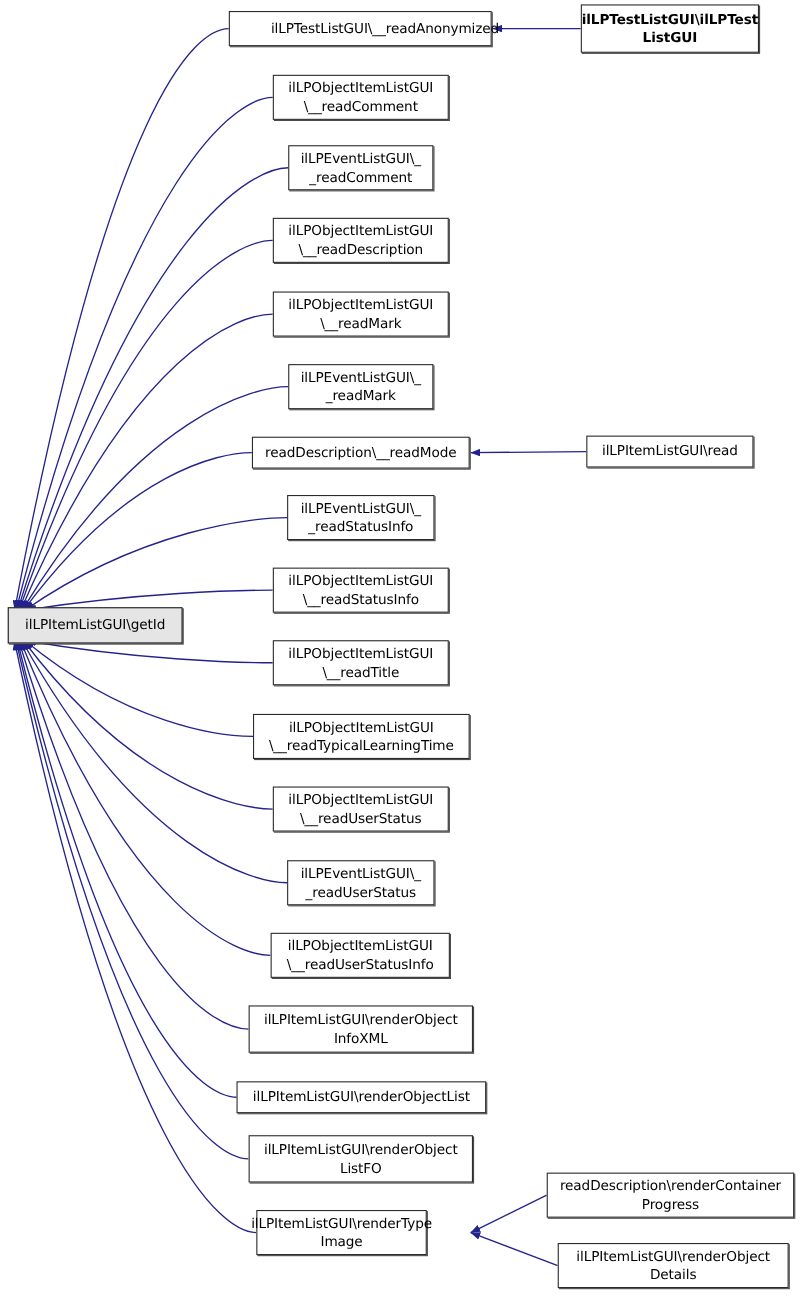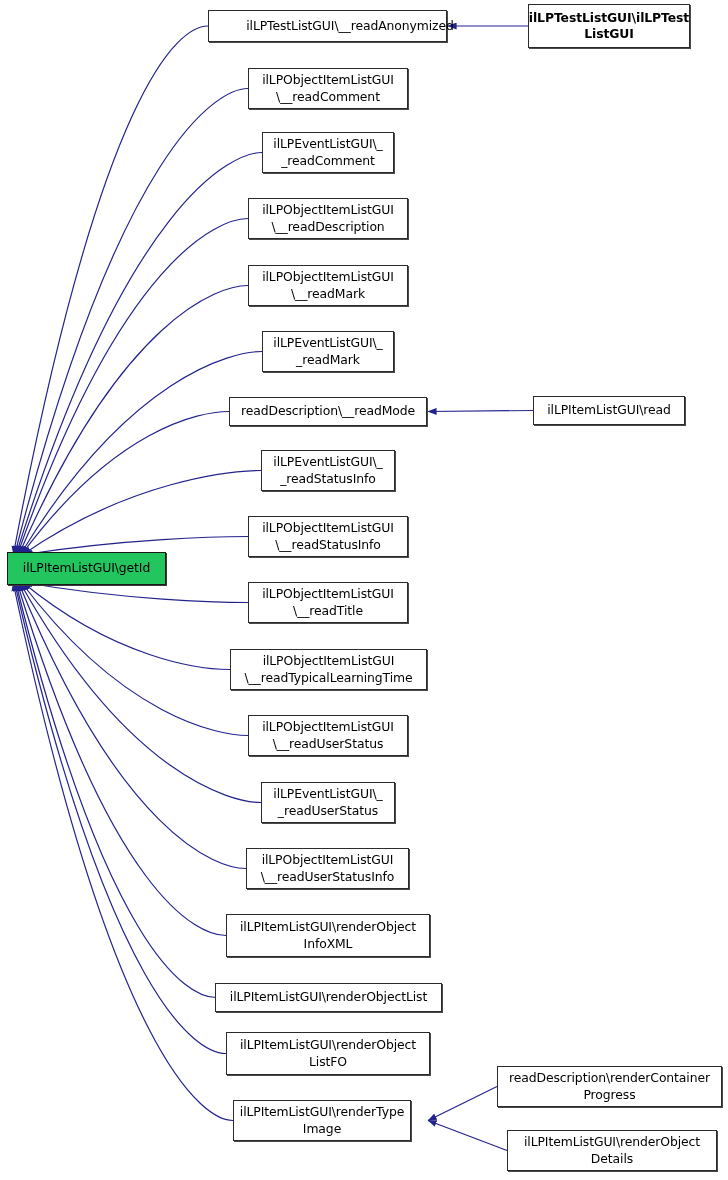"ilLPItemListGUI\getId" .node.root { background: #22c55e -> #e5e5e5 }
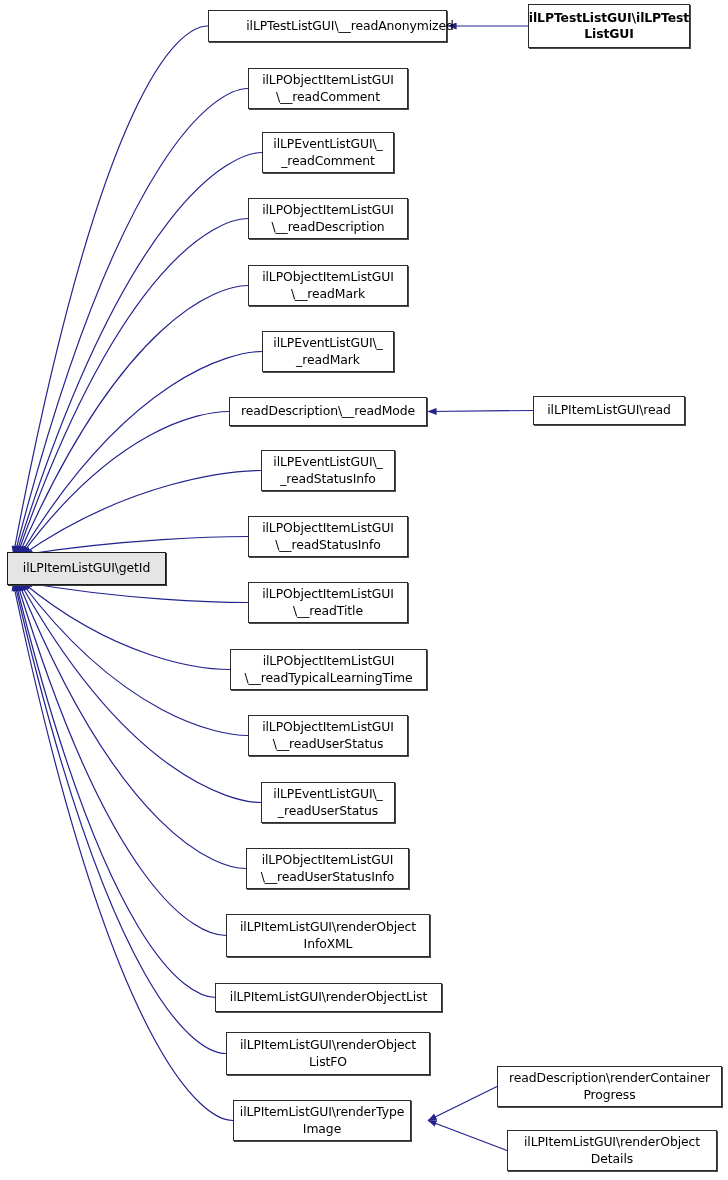"ilLPItemListGUI\renderType" div.node { width: 178px -> 155px }
